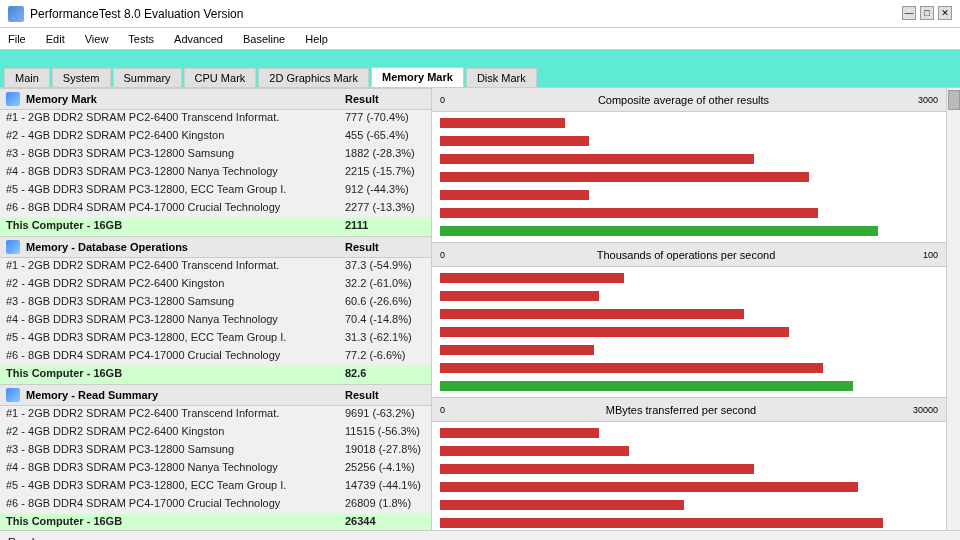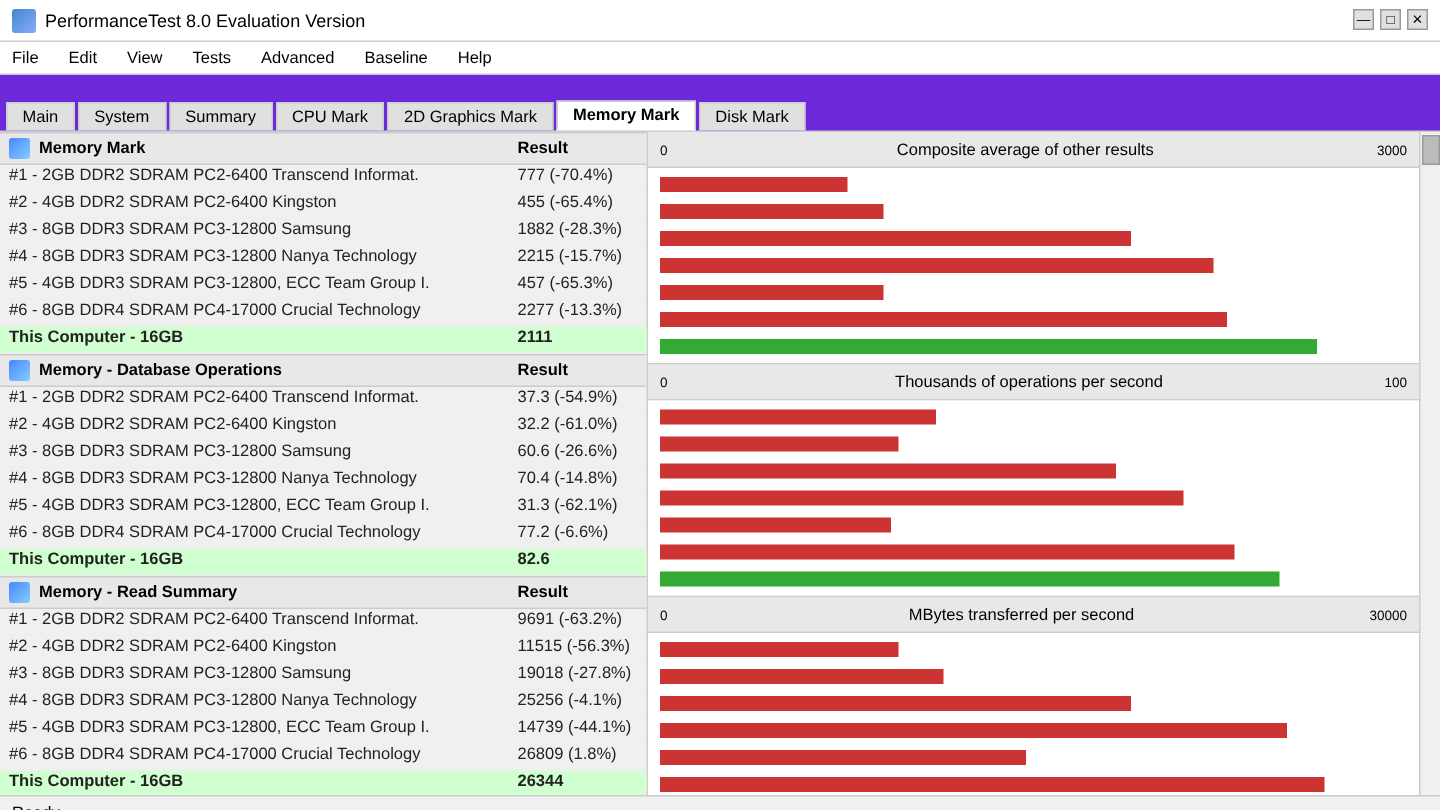"Main" .tab-bar { background: #6d28d9 -> #5eead4 }
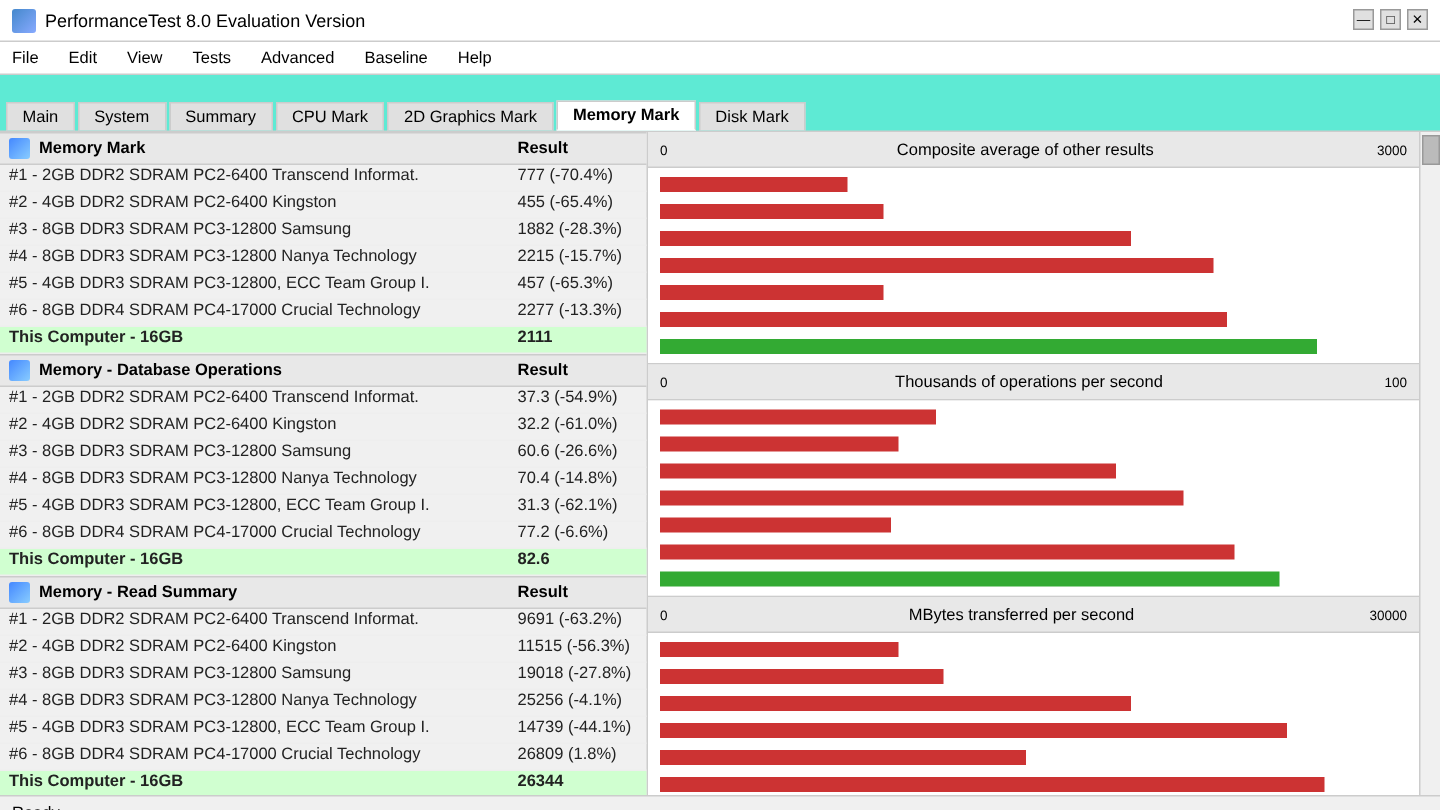"457 (-65.3%)" span.row-result { text: 457 (-65.3% -> 912 (-44.3% }
